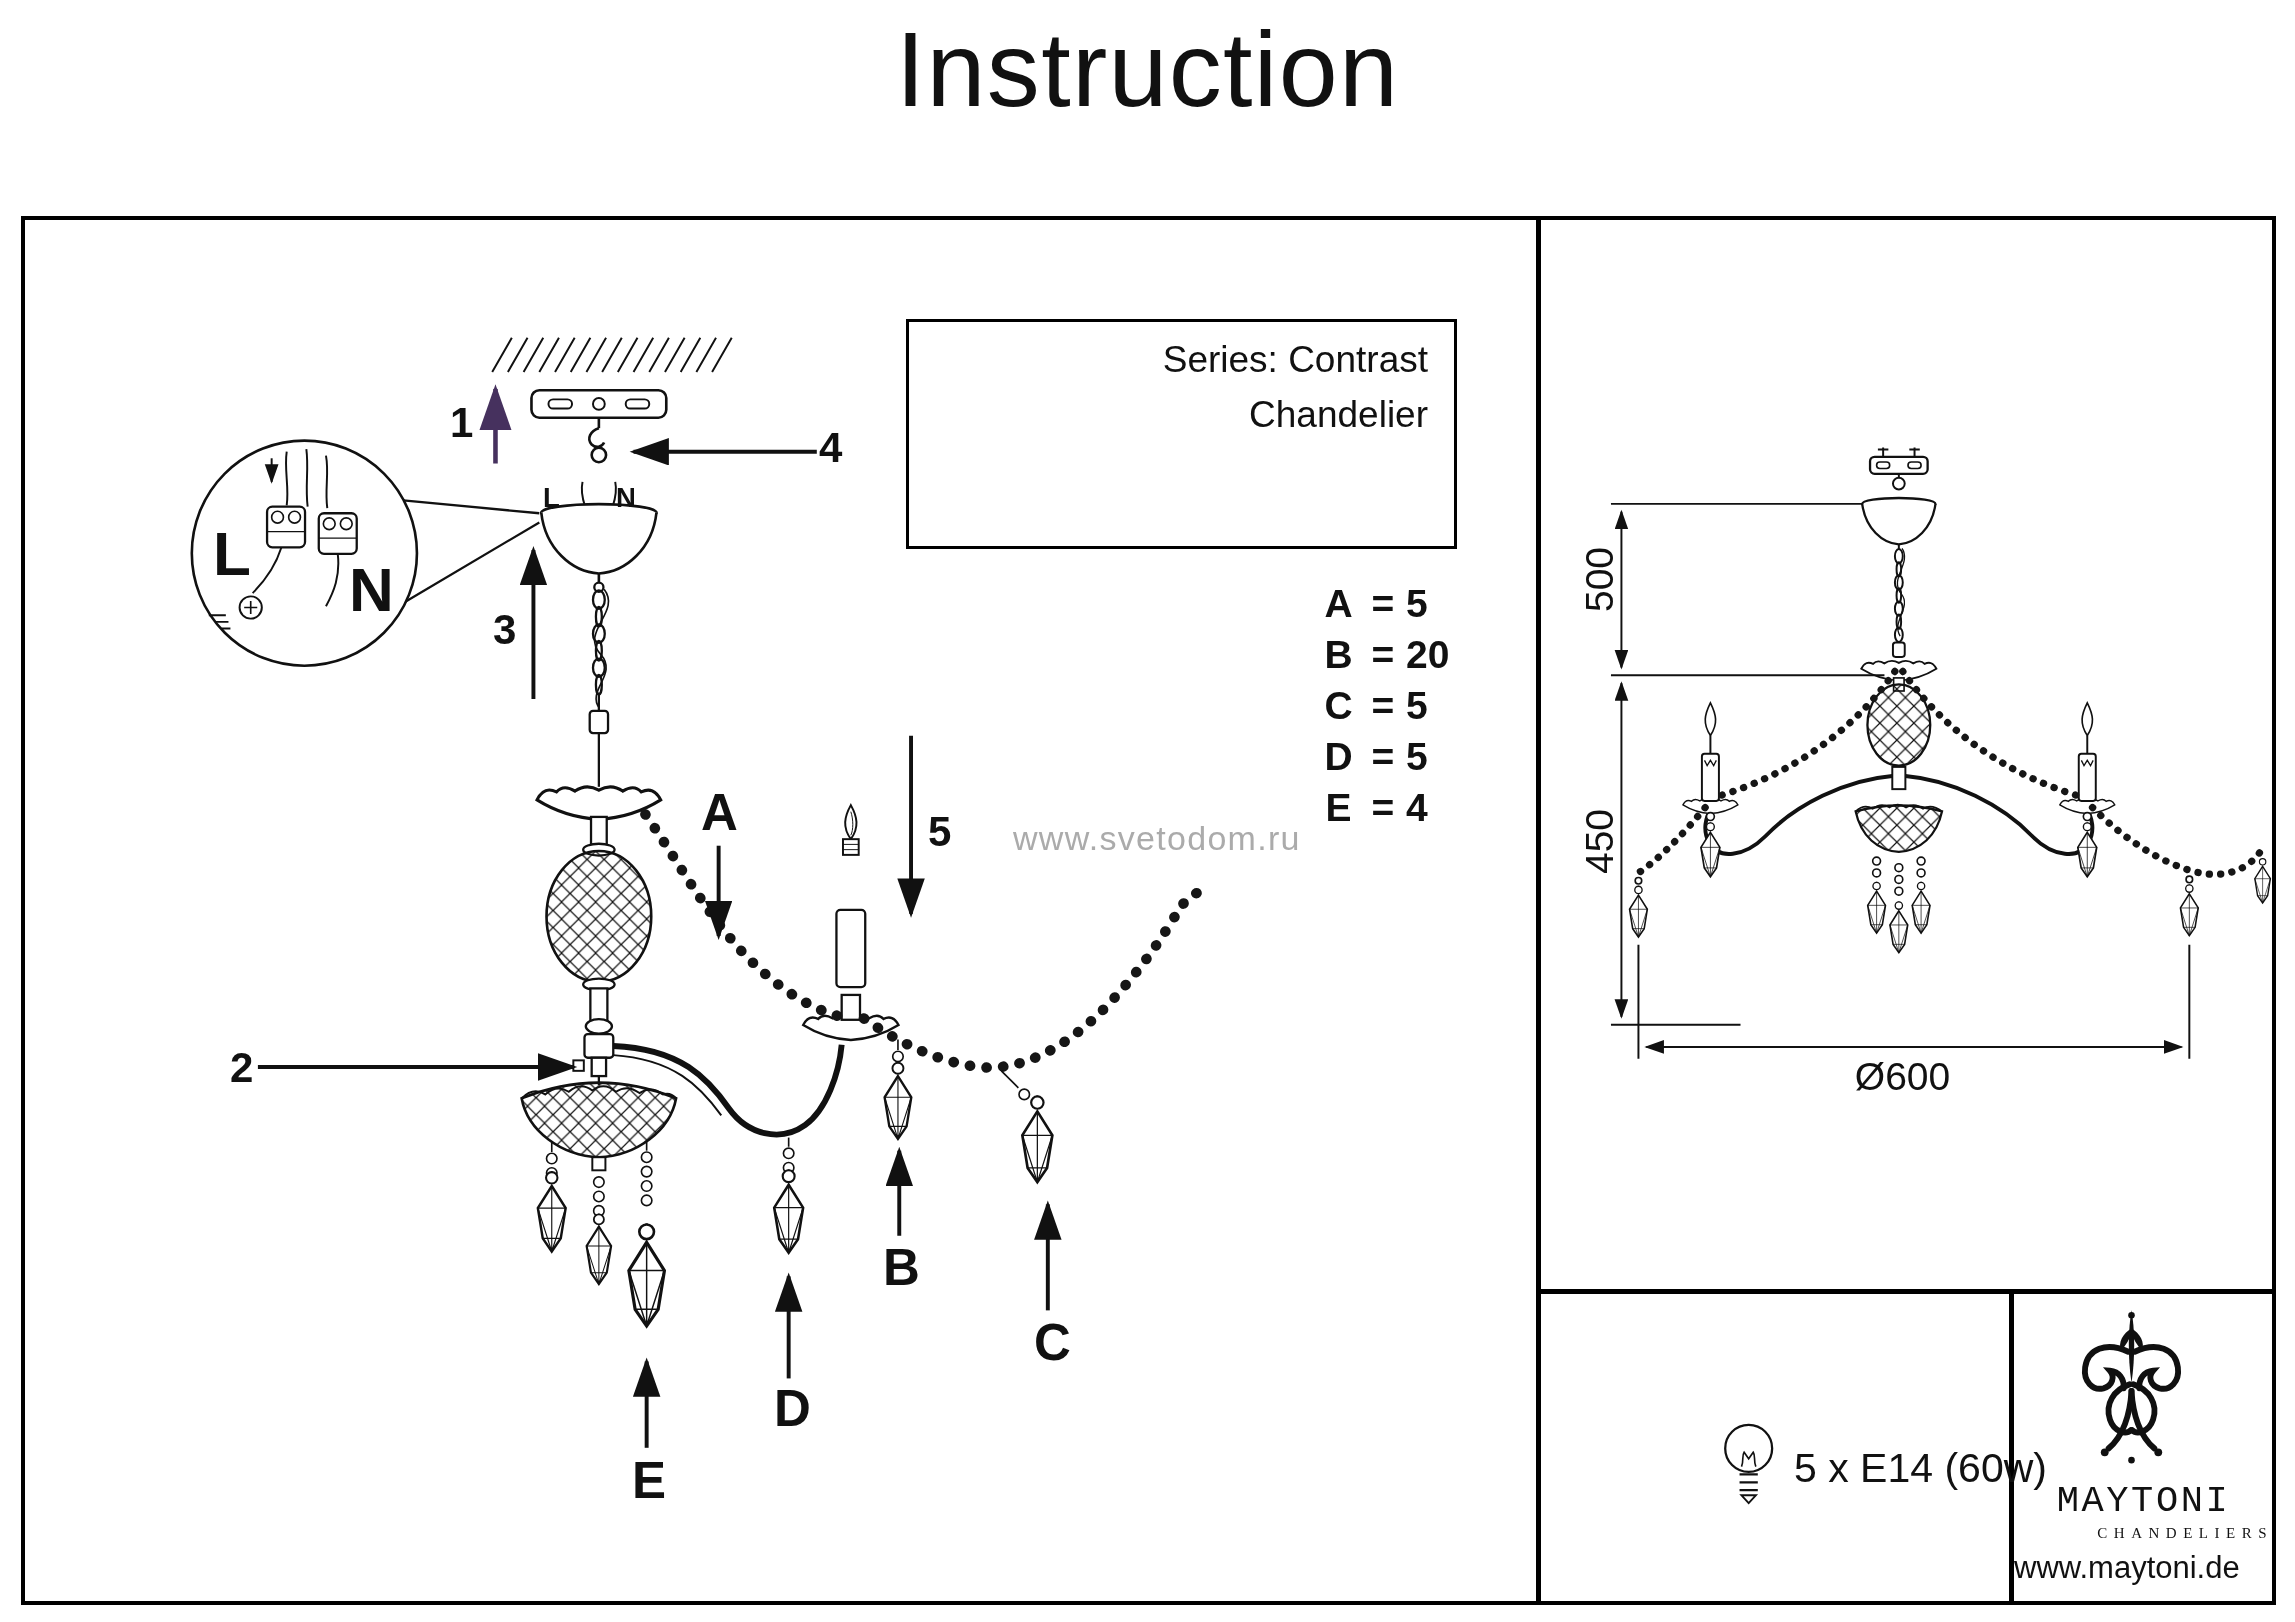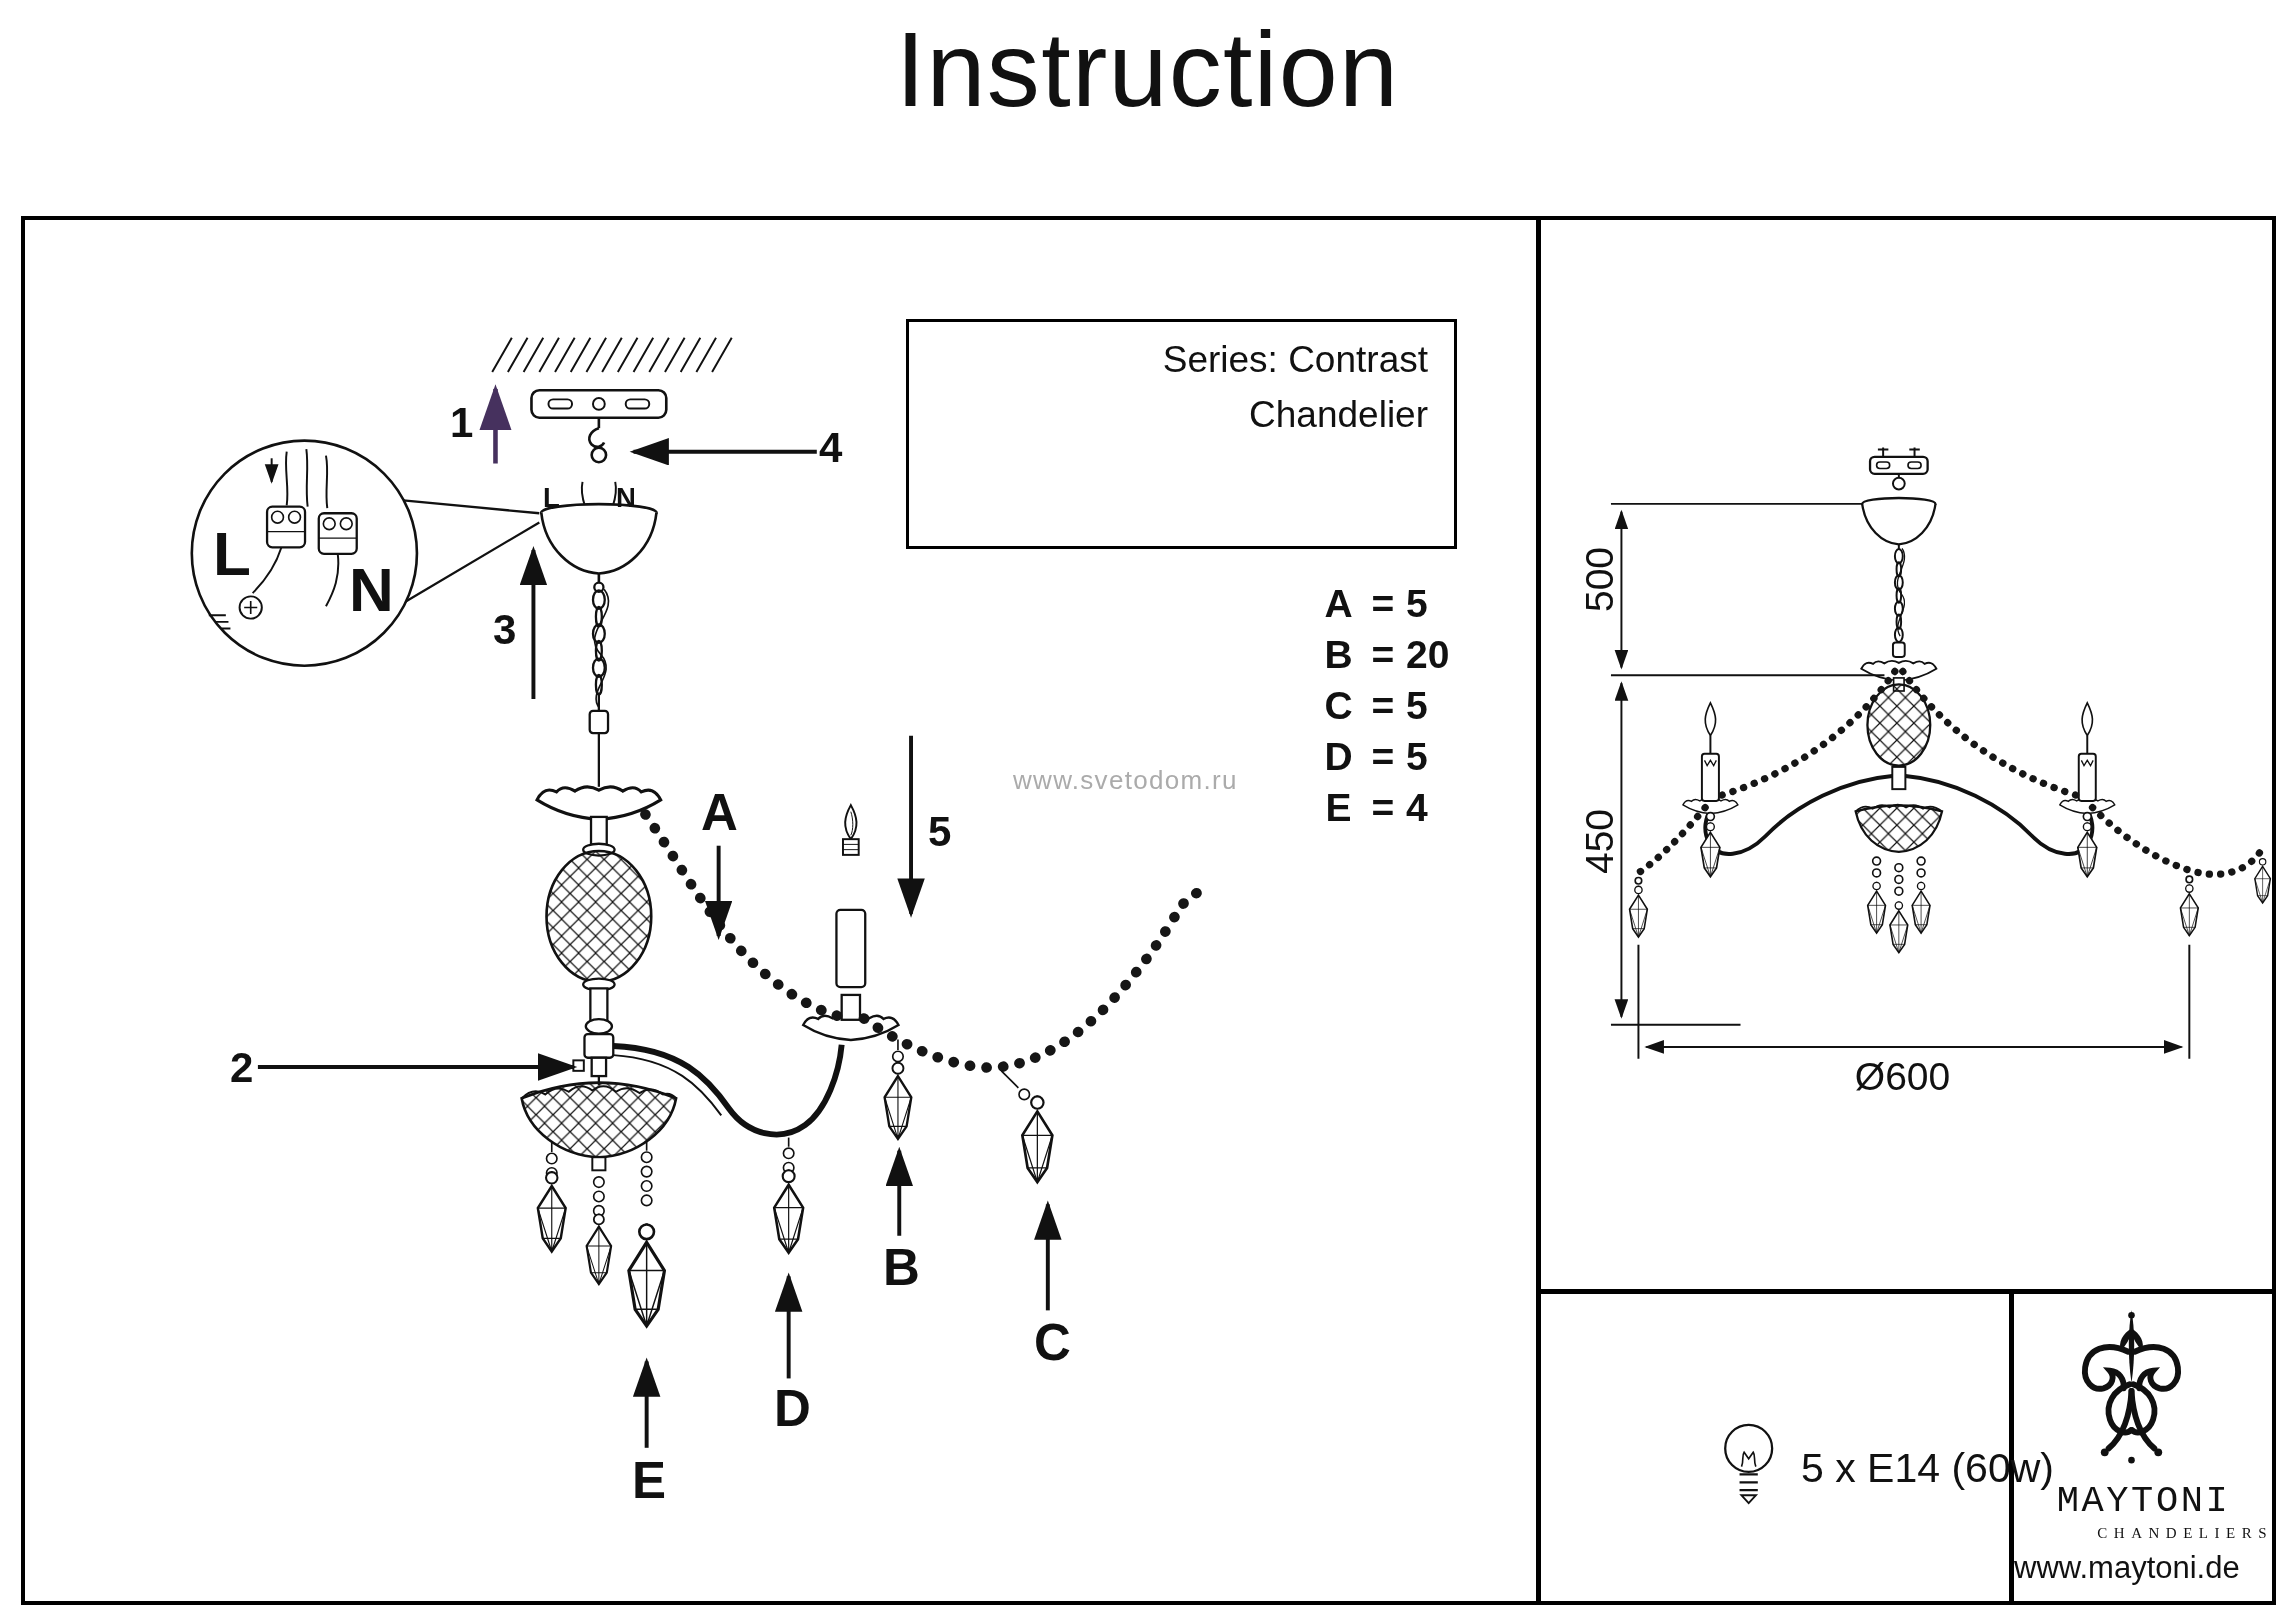"www.svetodom.ru" #watermark { font-size: 26px -> 34px; top: 765px -> 819px }
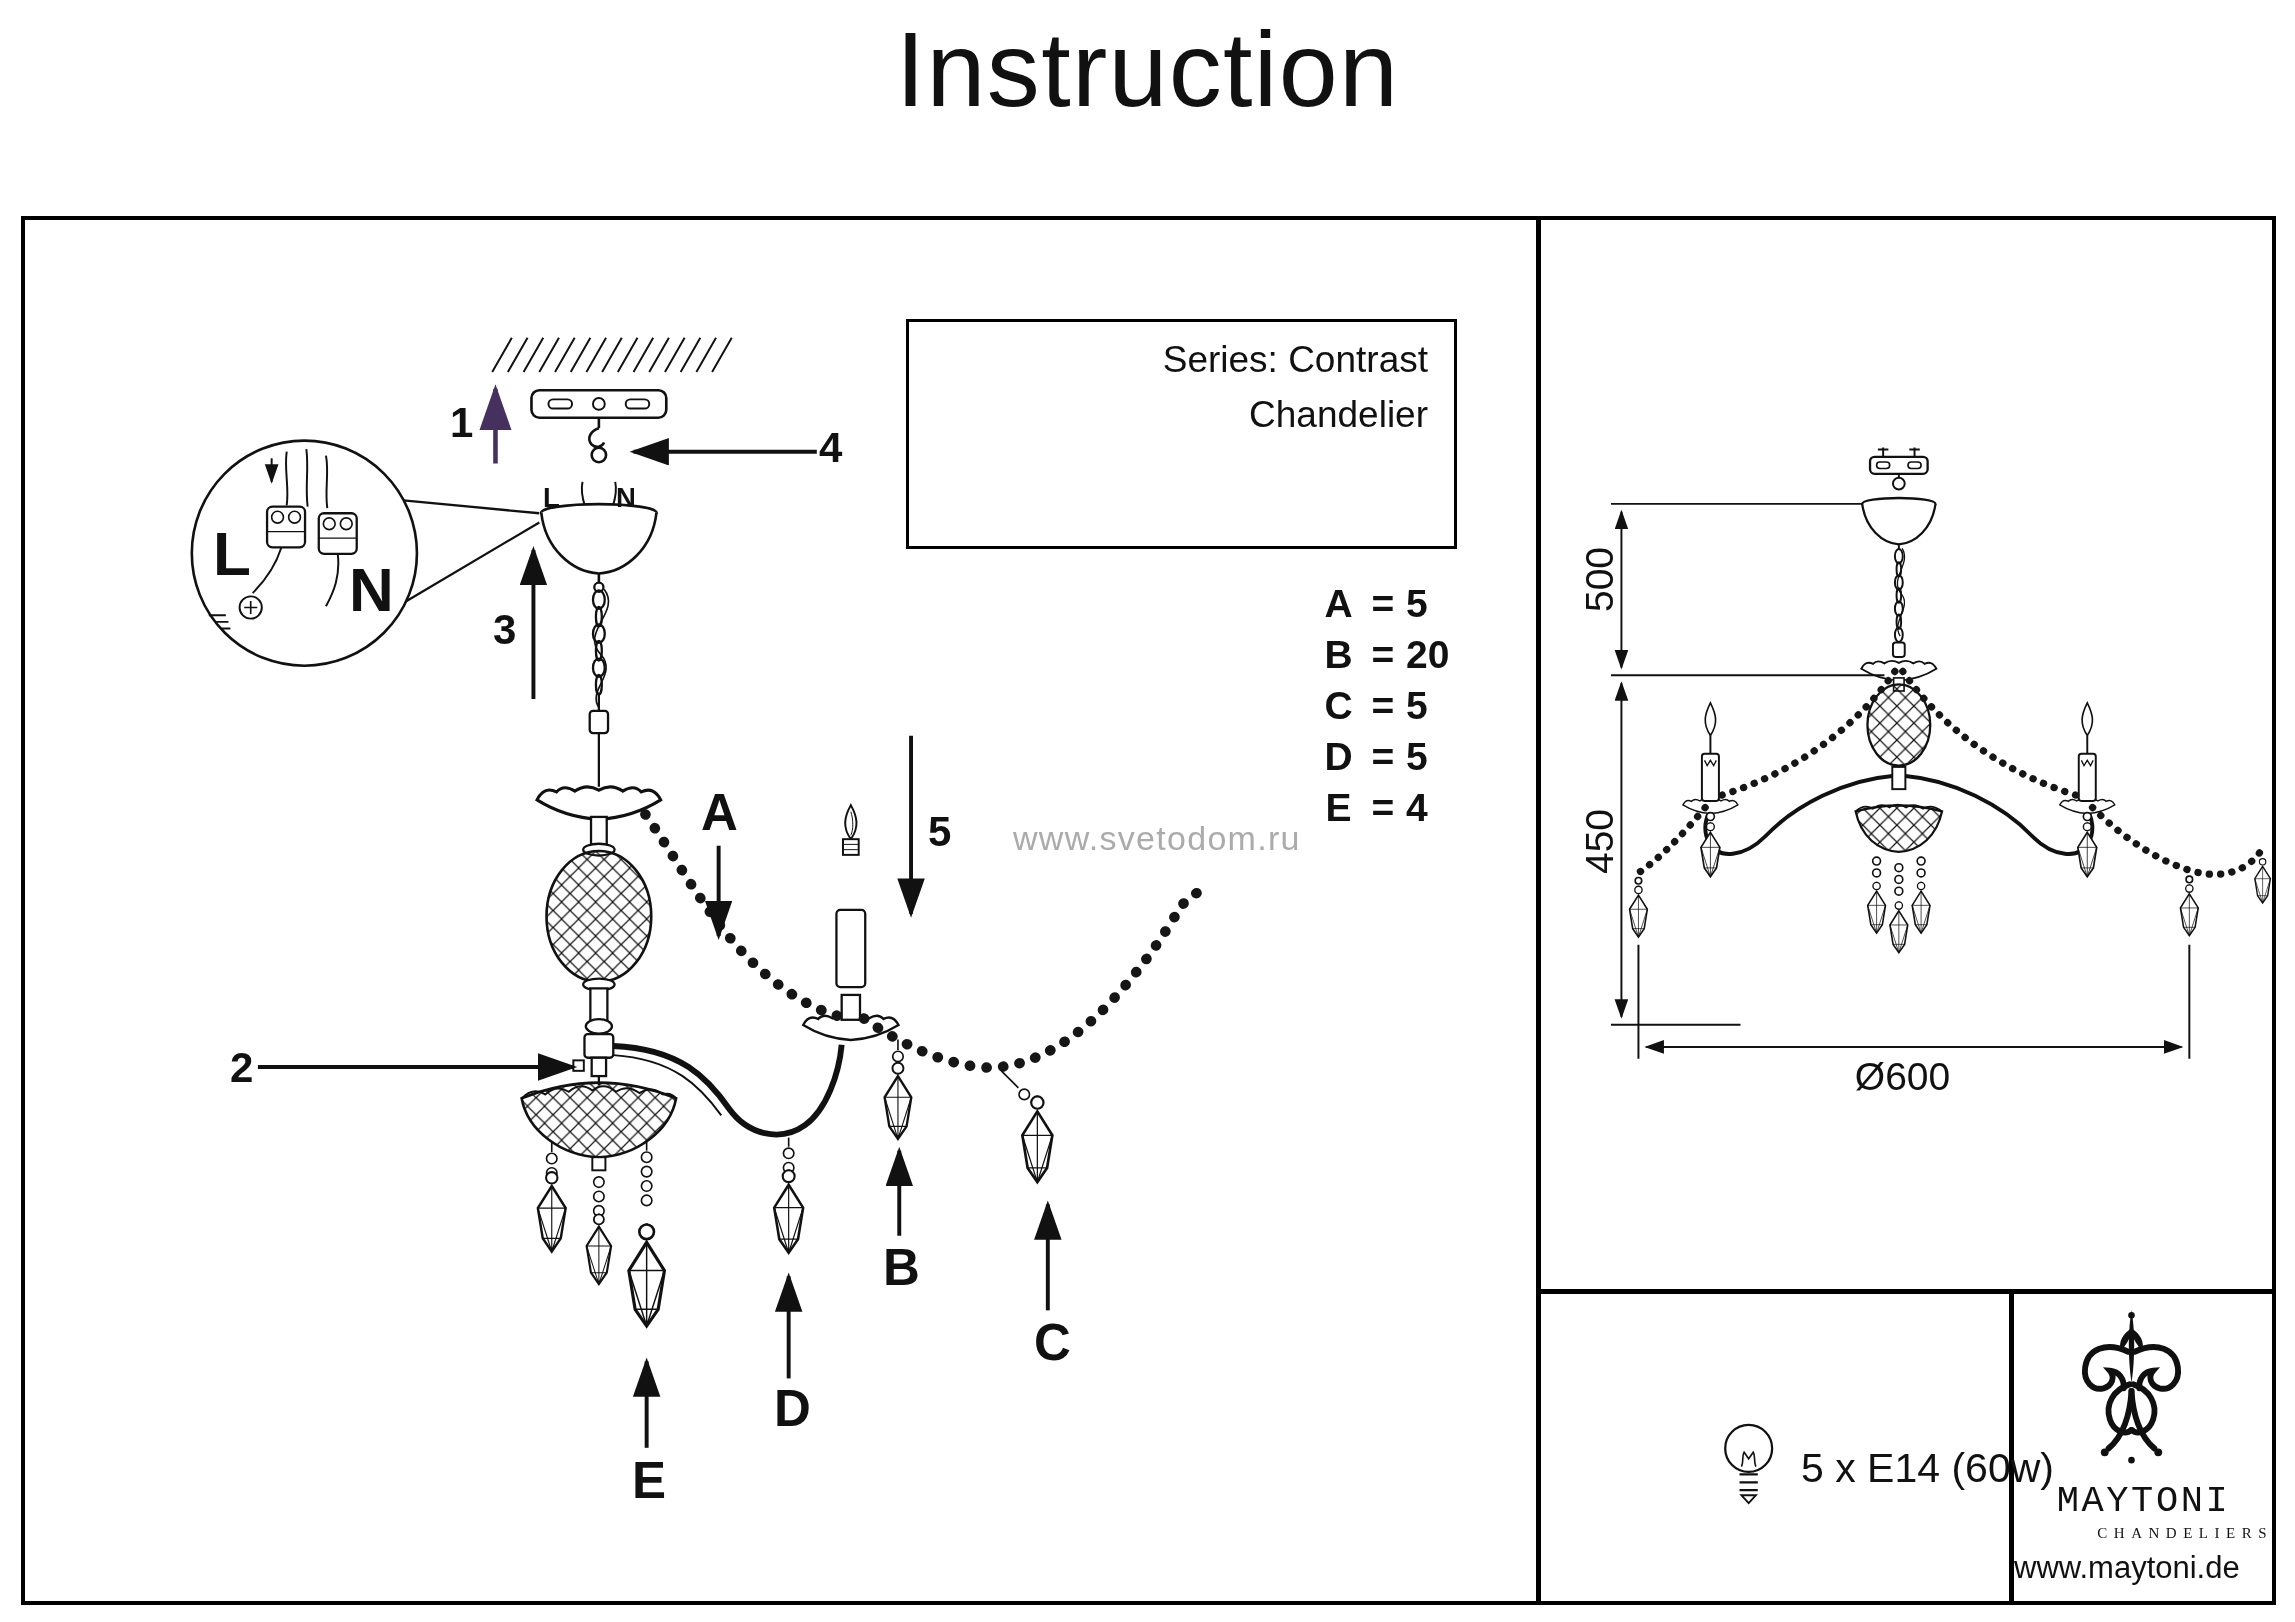"5 x E14 (60w)" #lamp-spec { margin-left: 7px -> none }
